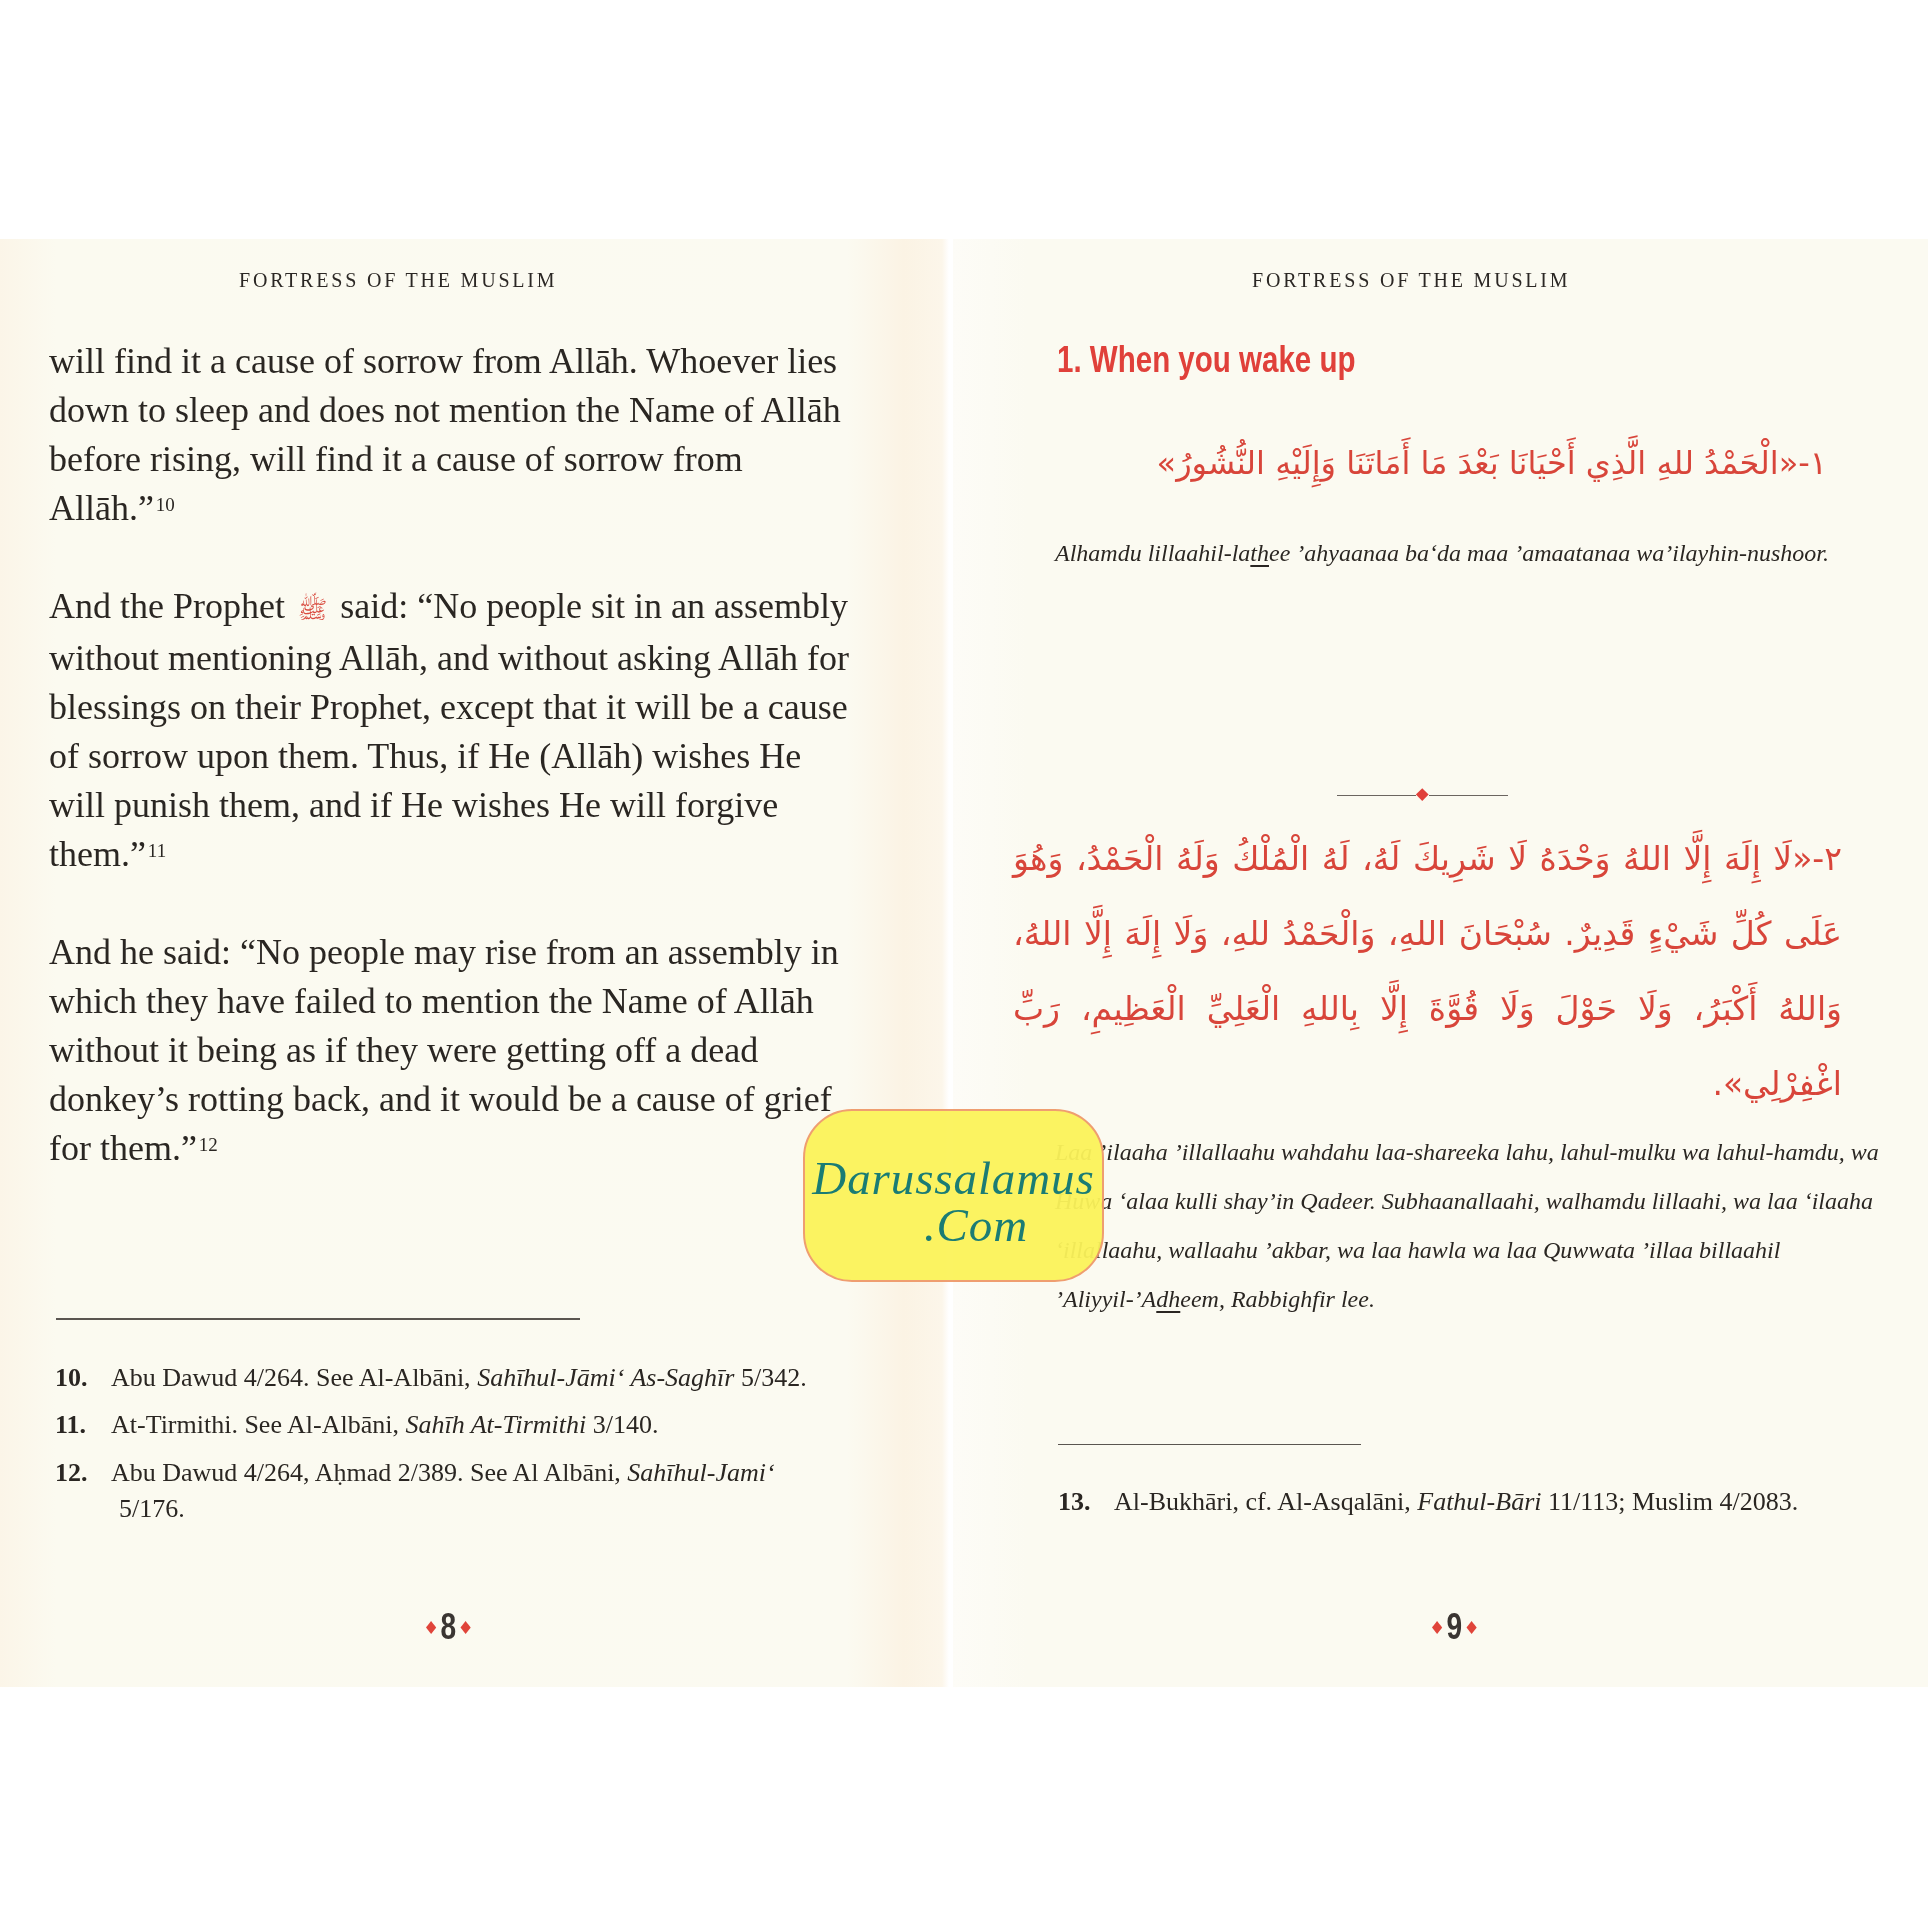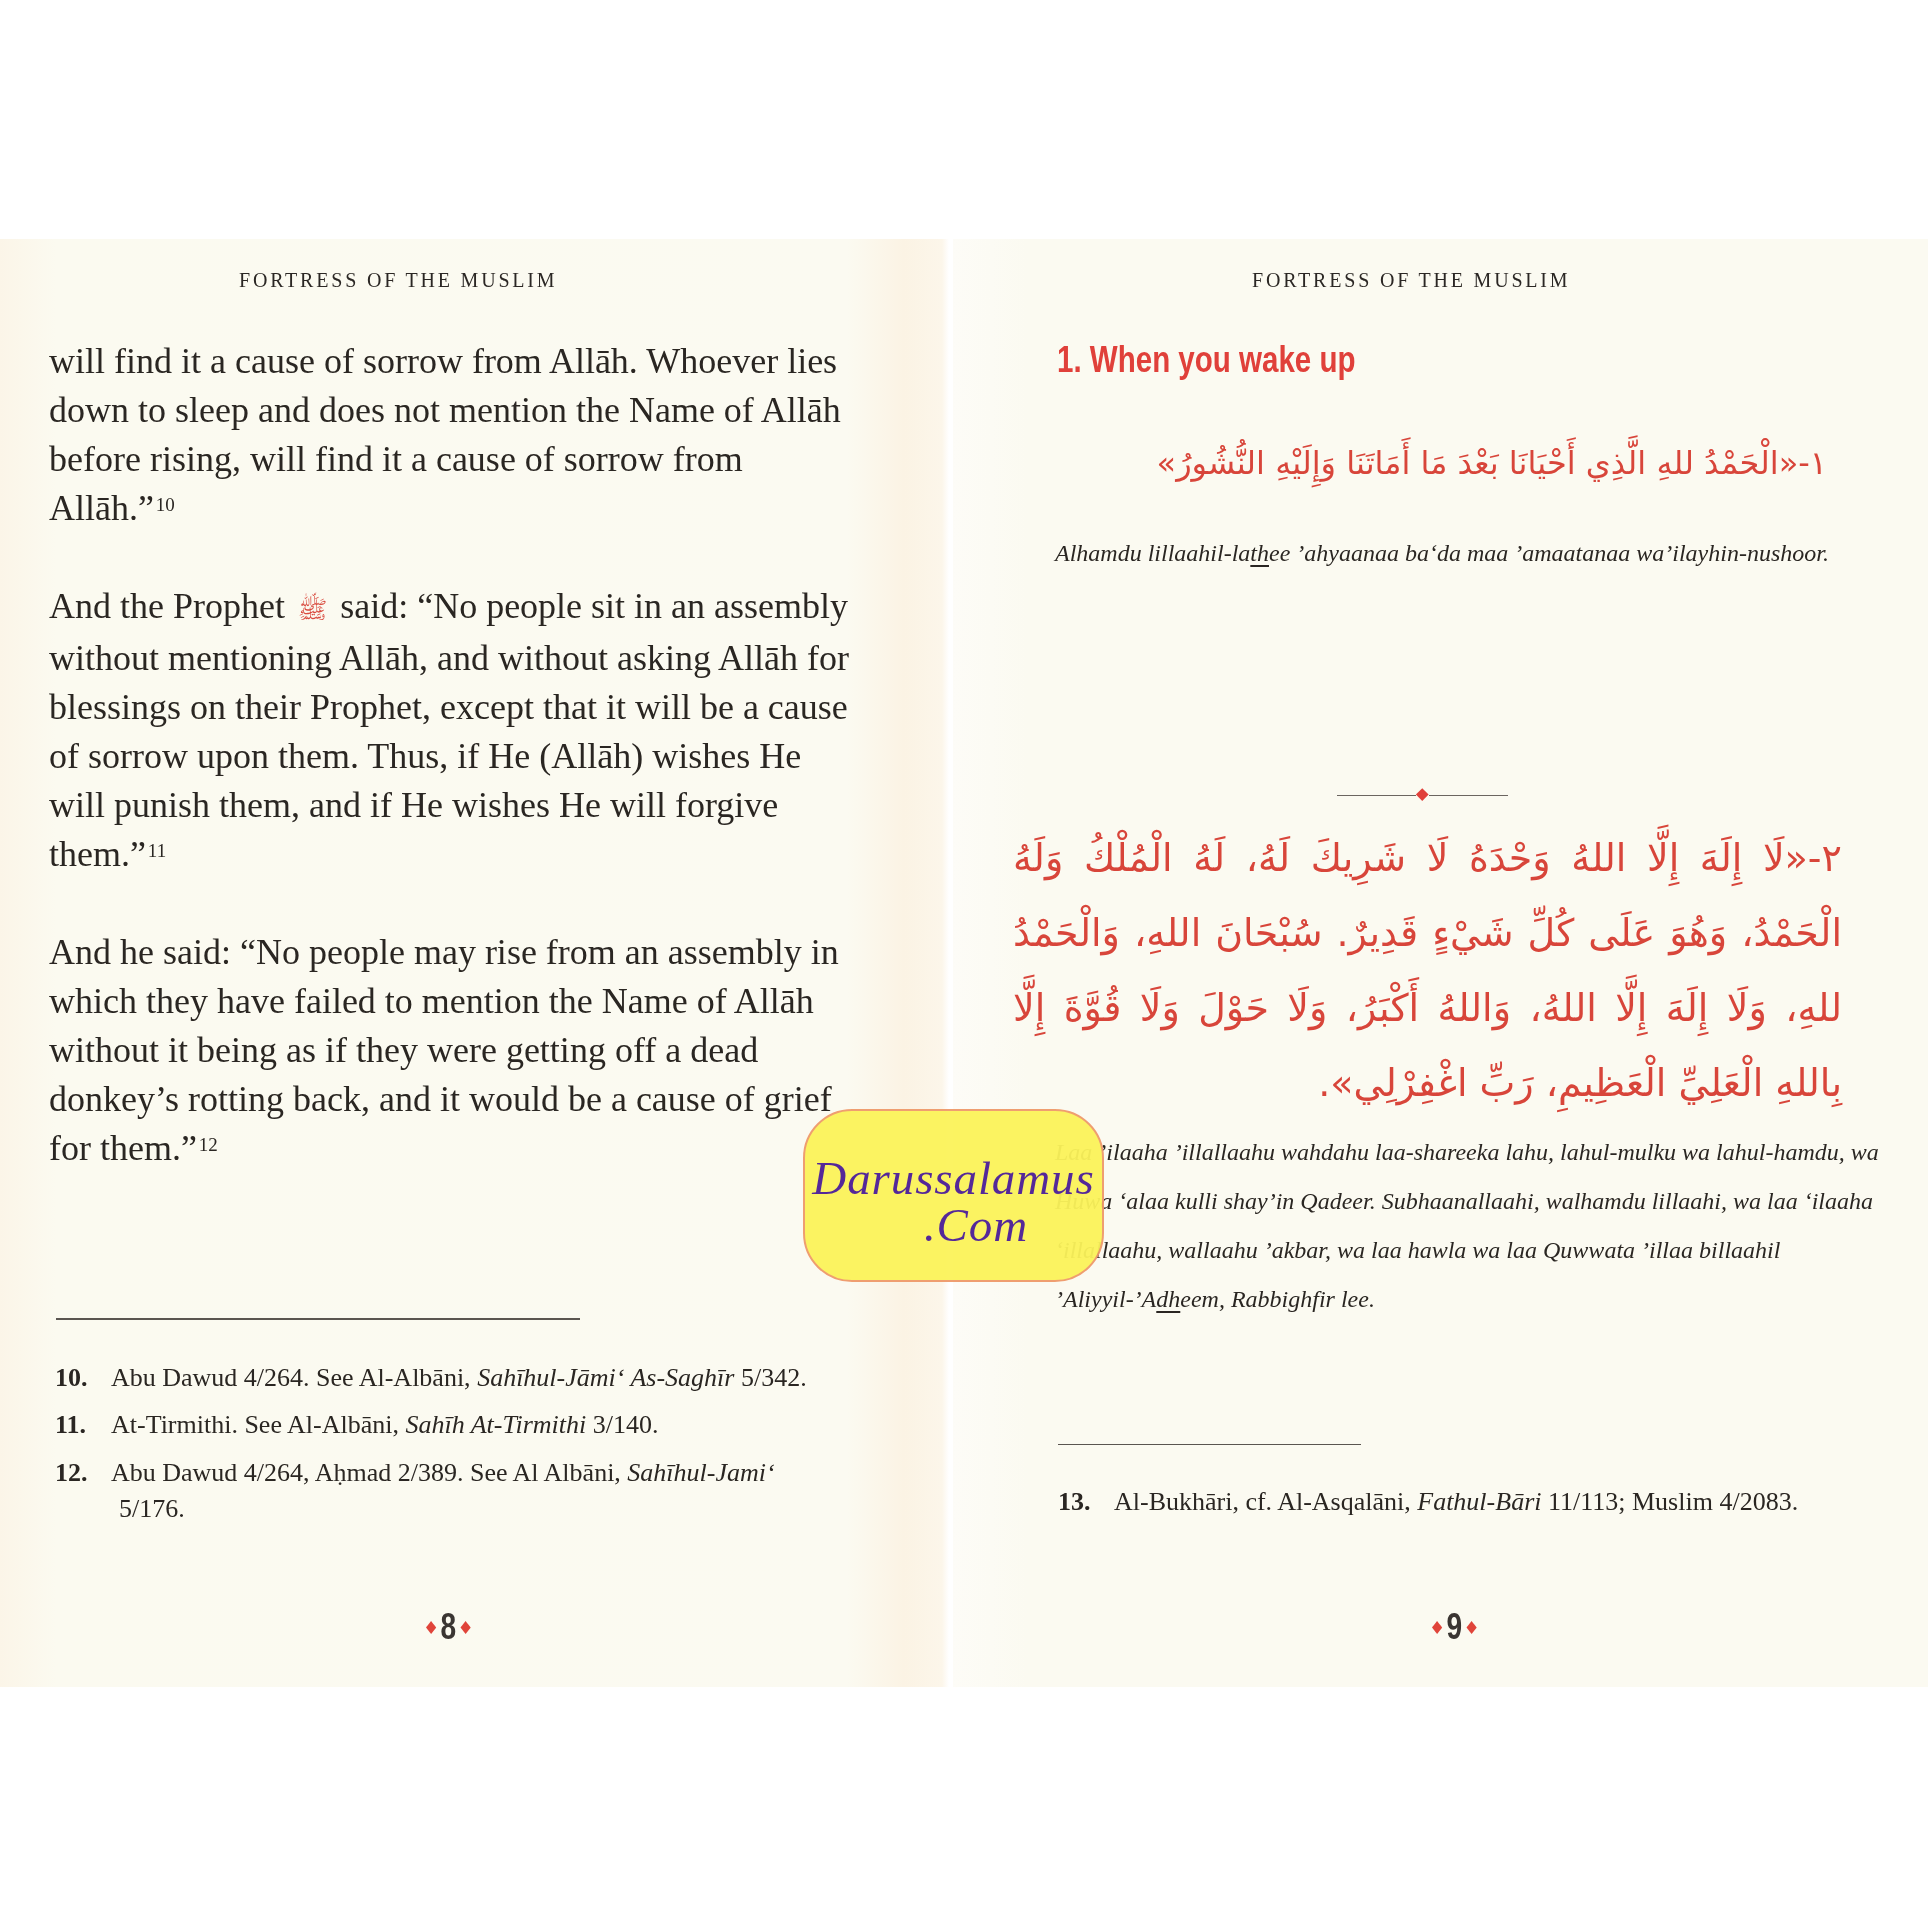"٢-«لَا إِلَهَ إِلَّا اللهُ وَحْدَهُ" .arabic-2 { font-size: 38px -> 33px }
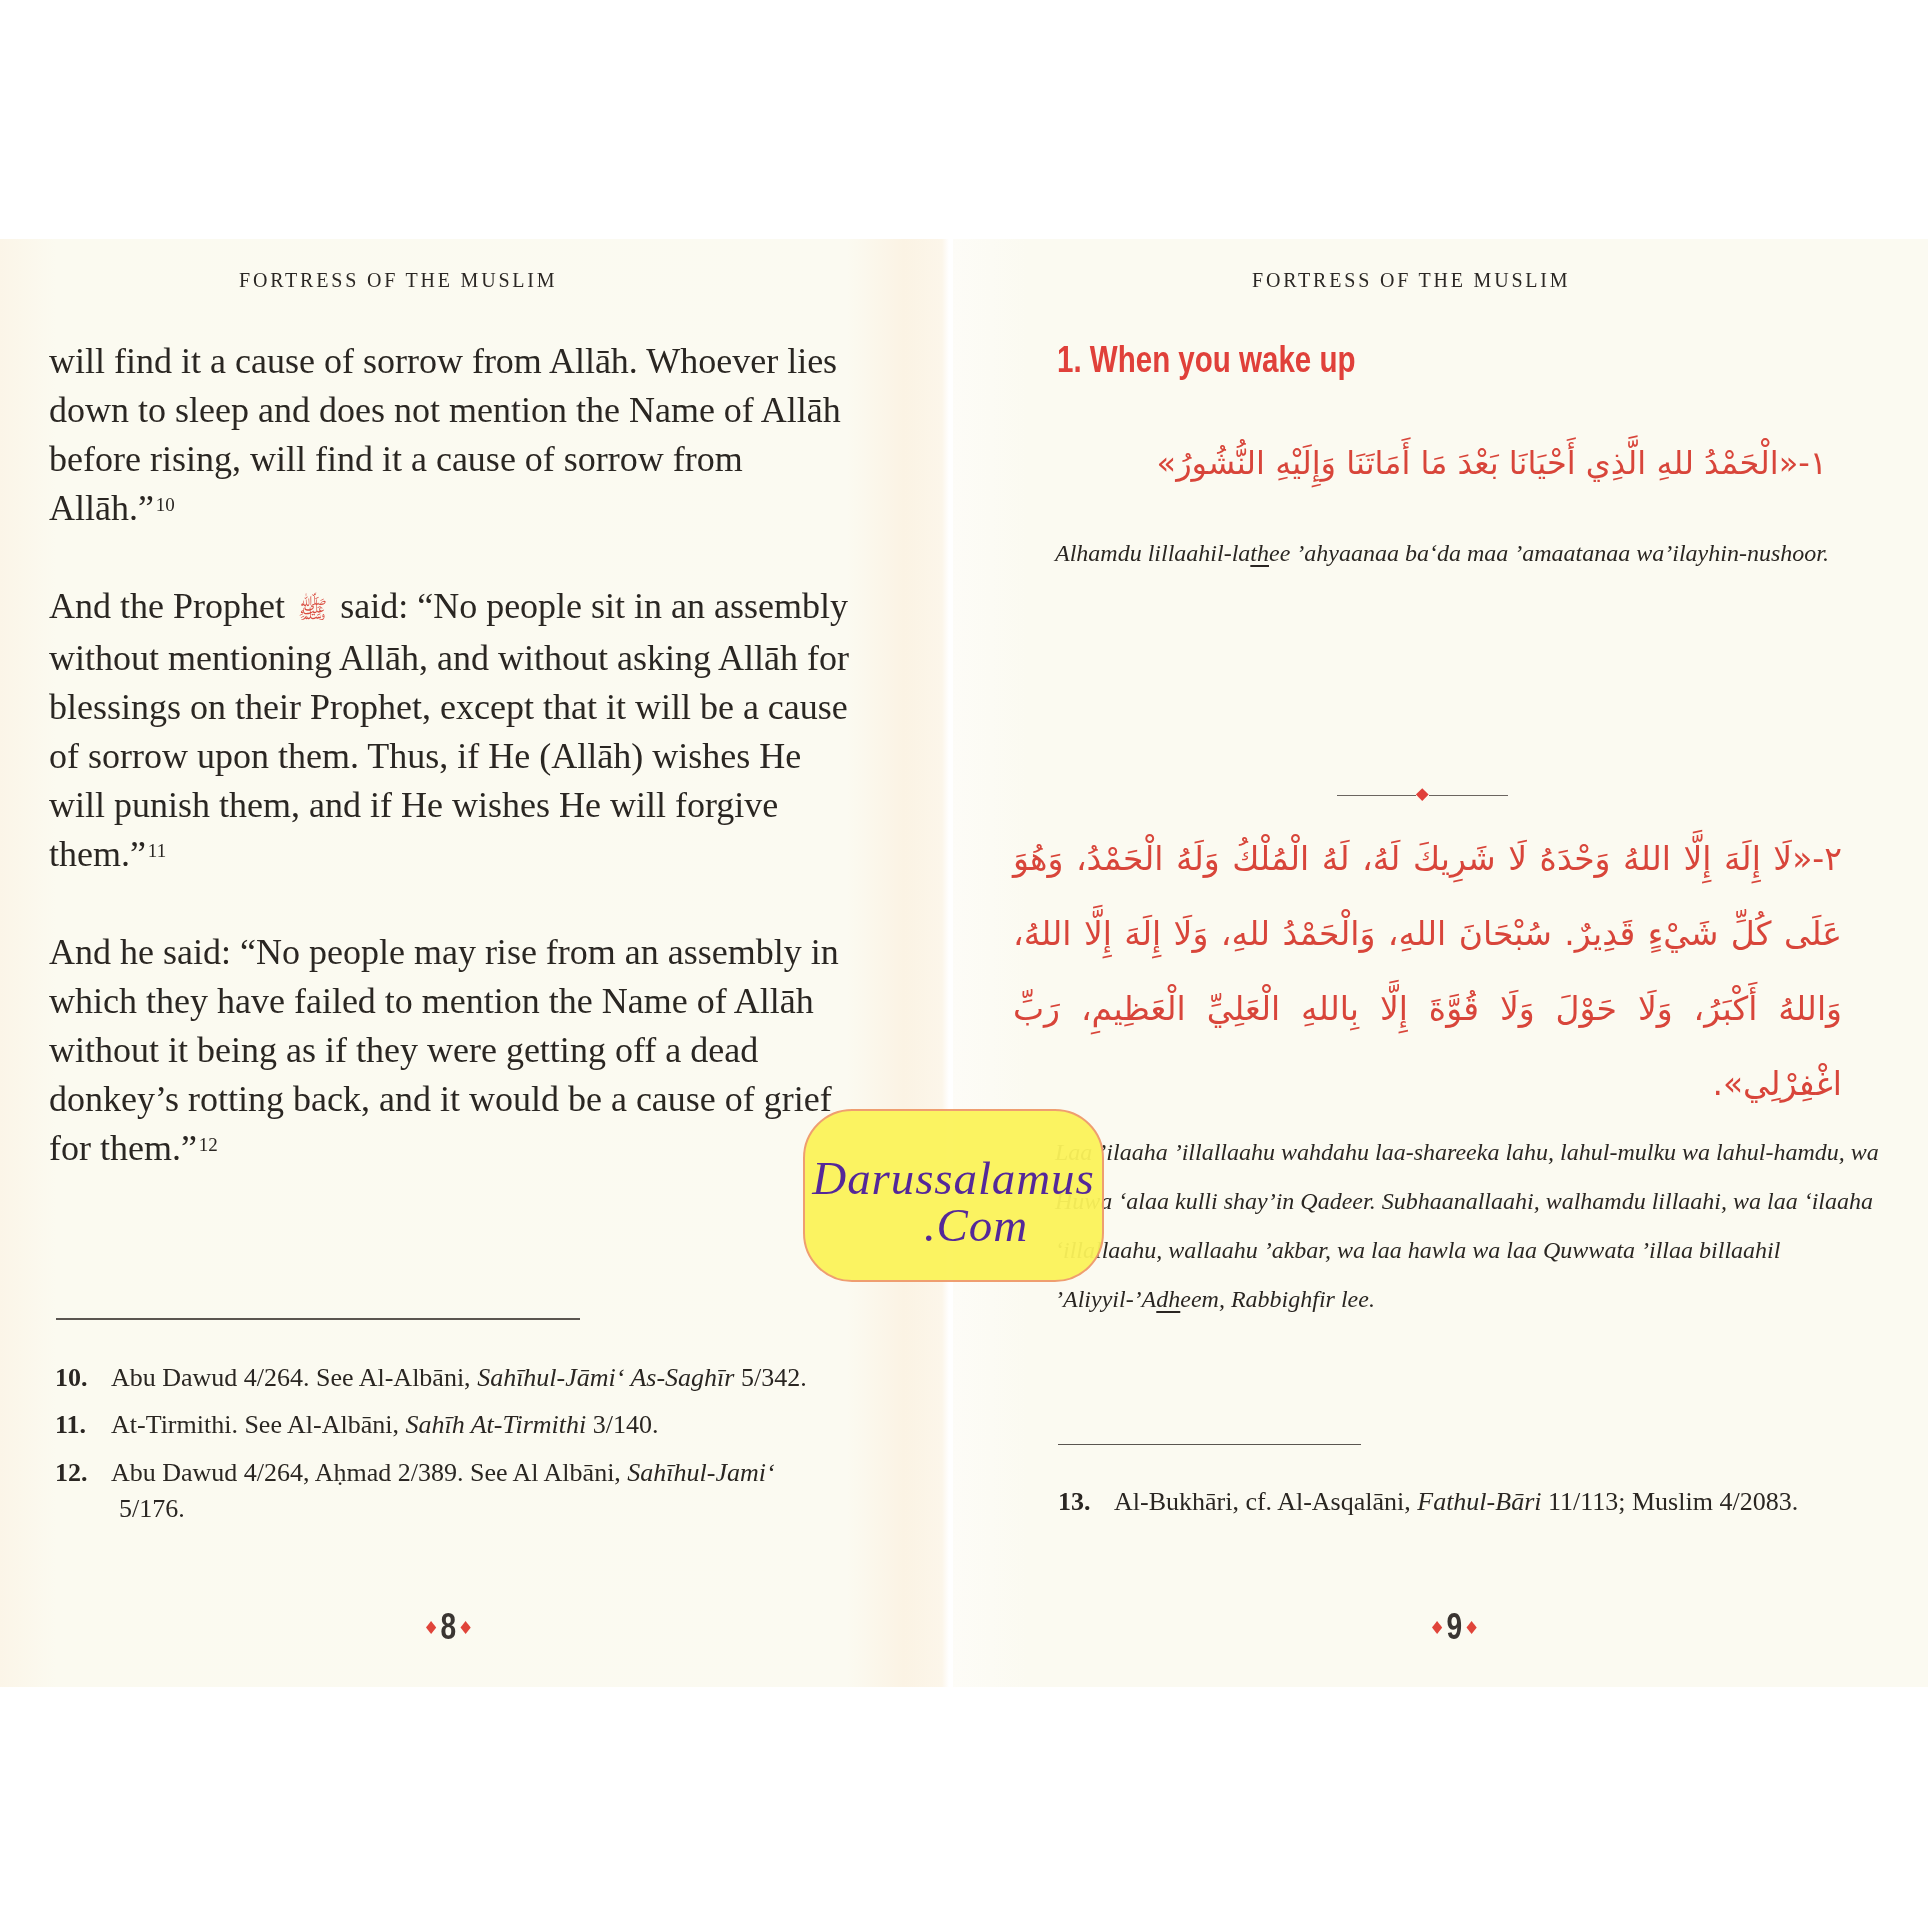"Darussalamus" .watermark { color: #4c1d95 -> #0f766e }
